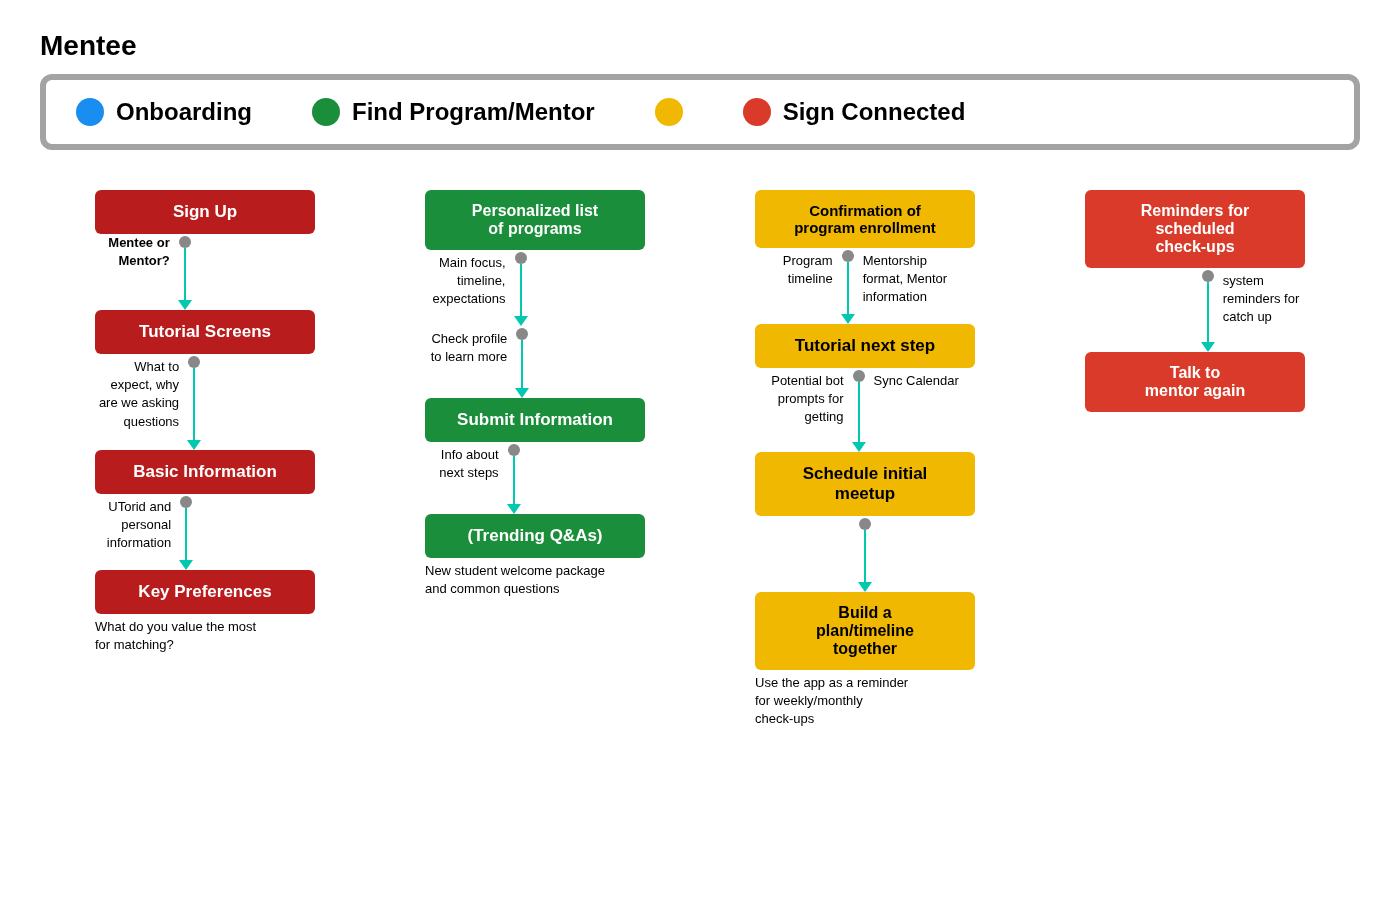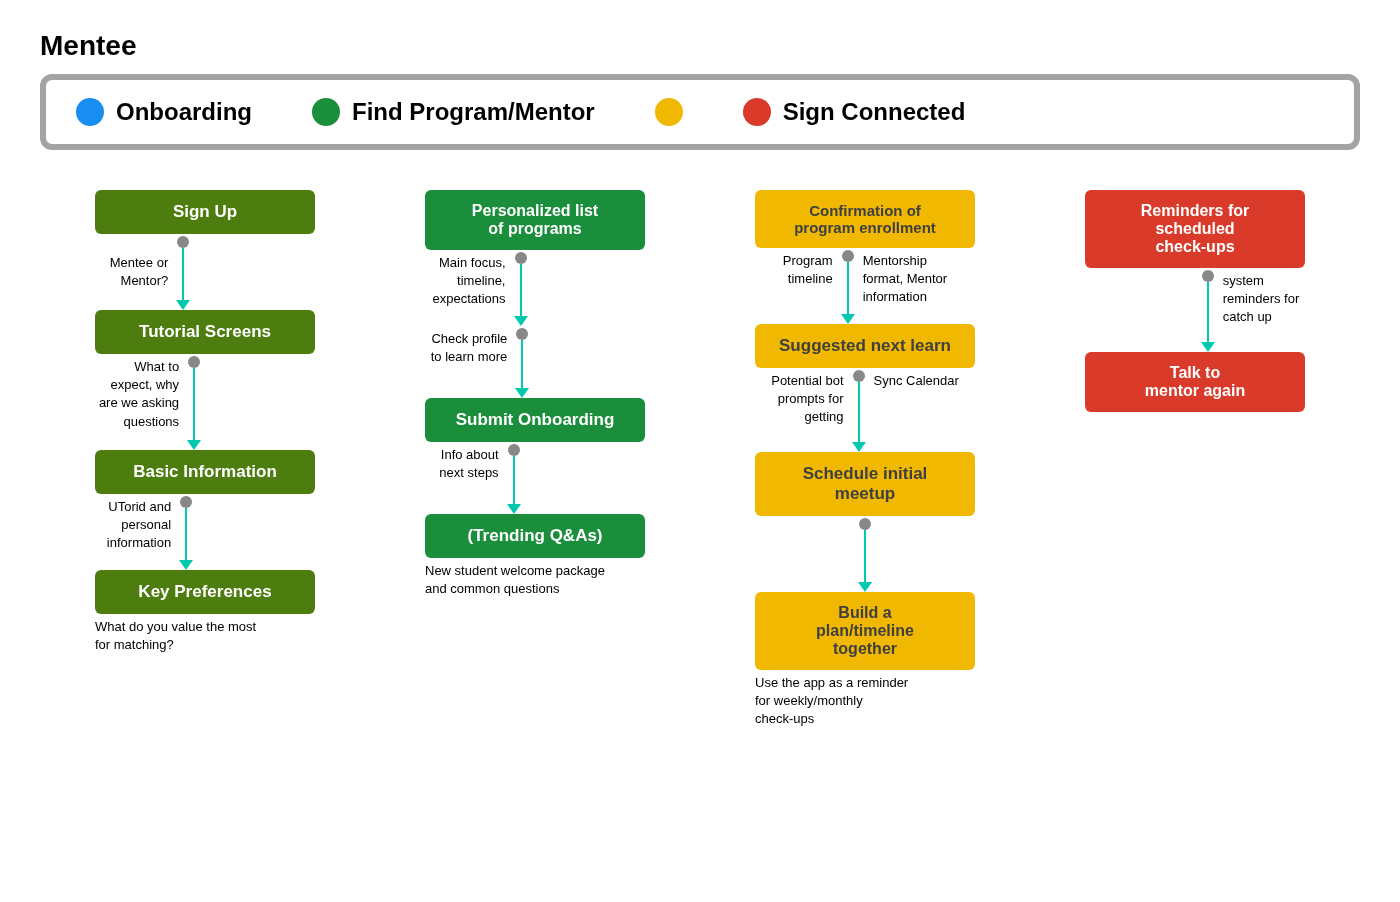"Sign Up" .box-blue { background: #4d7c0f -> #b91c1c }
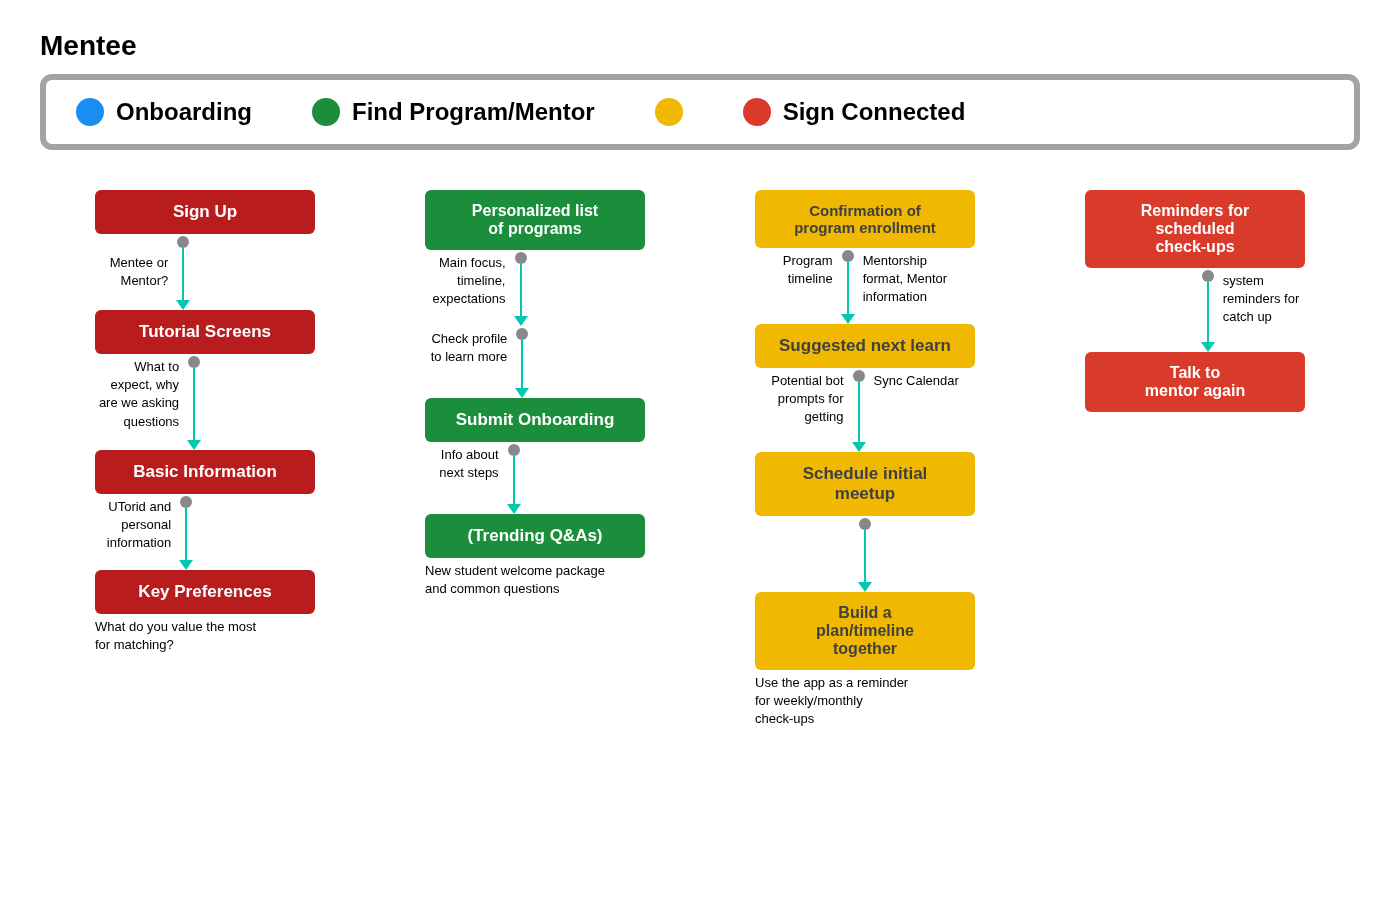"Confirmation of" .box-yellow { color: #404040 -> #000000 }
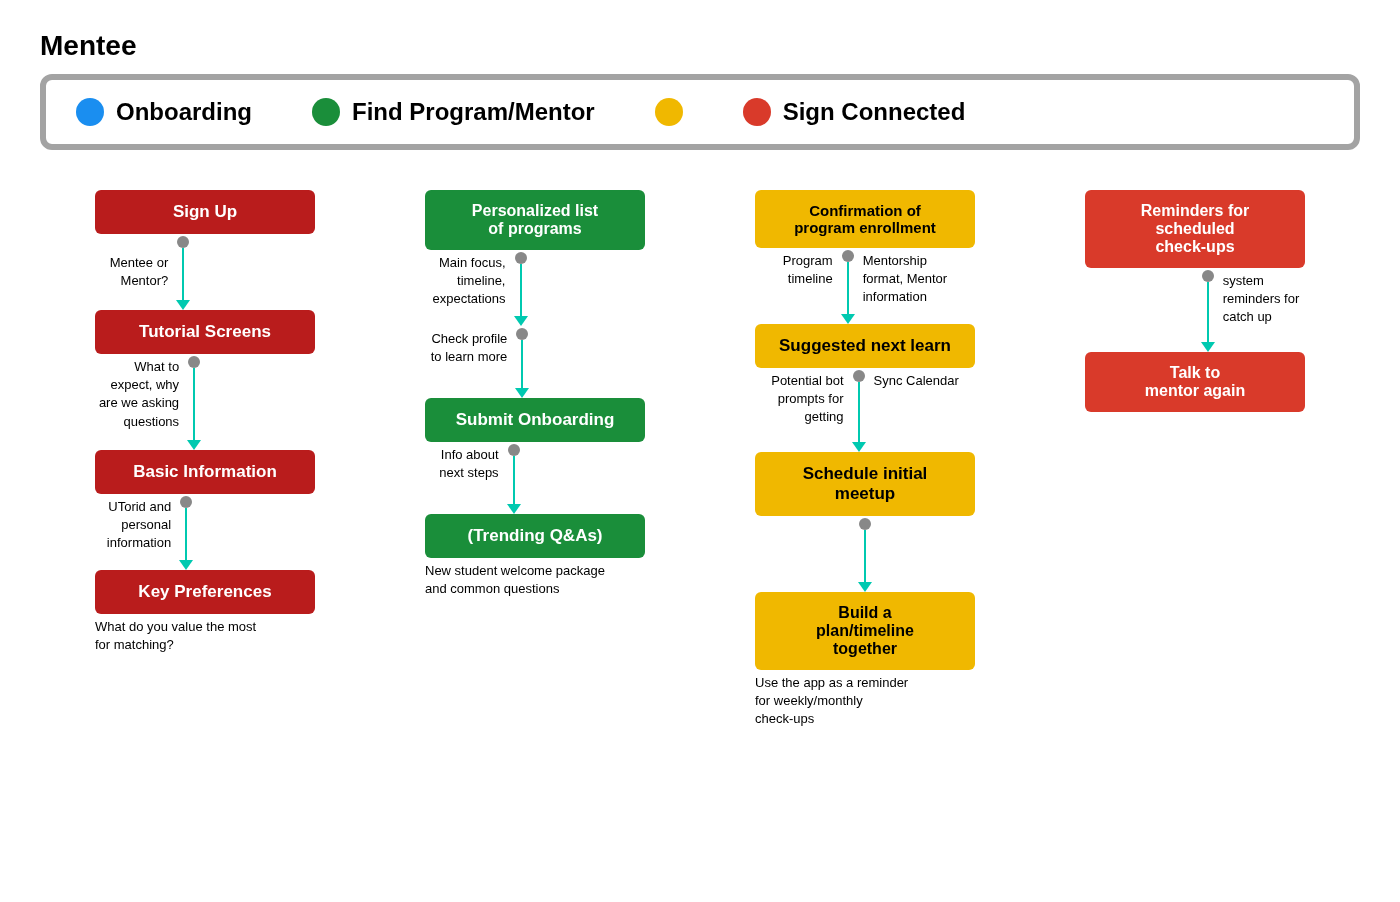"Mentee or" div.side-note { font-weight: none -> bold; margin-top: 20px -> 0 }
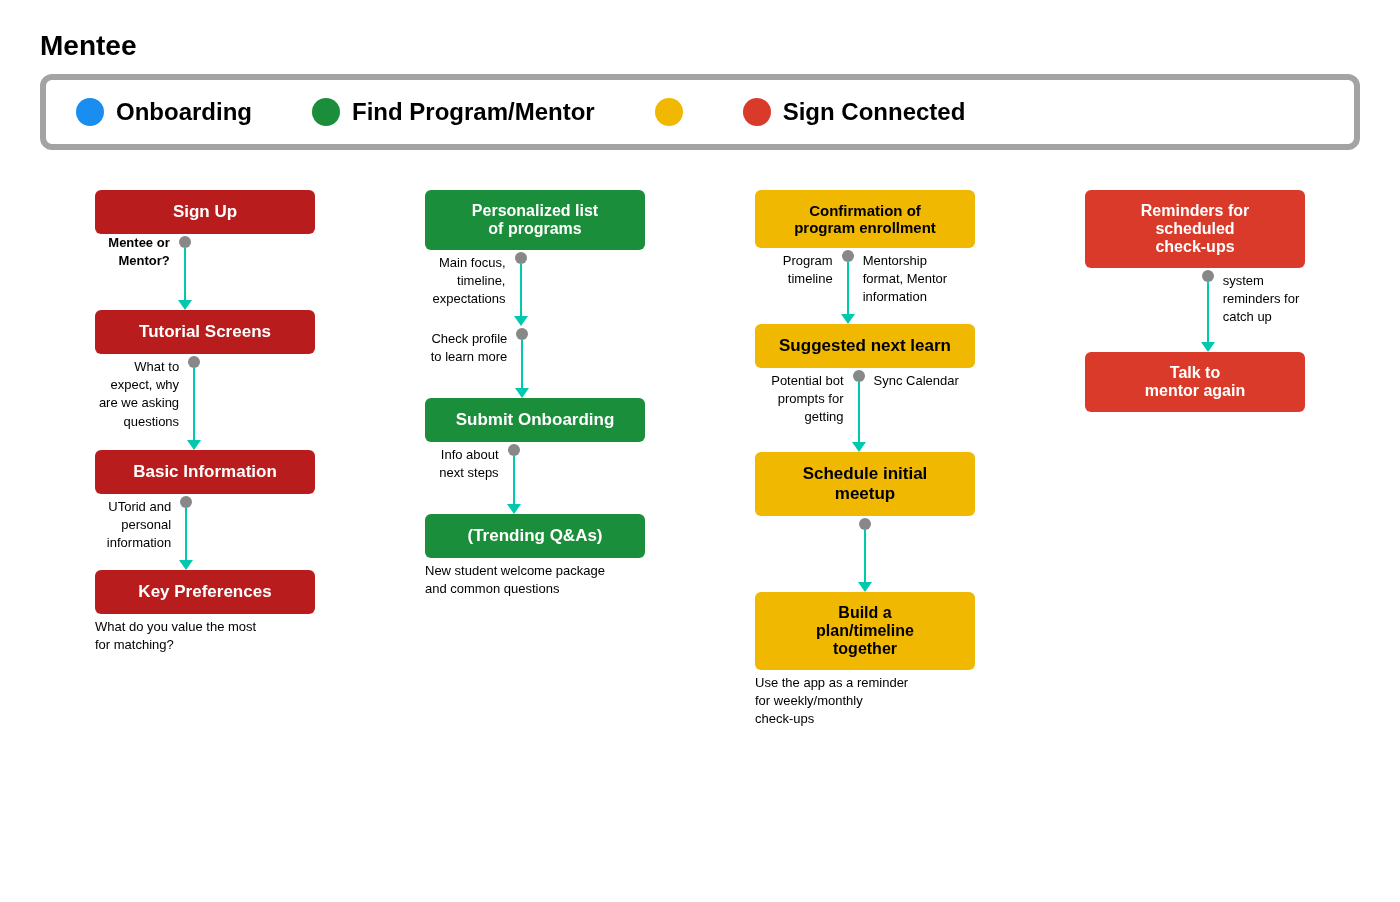"Suggested next learn" div.flow-box { text: Suggested next learn -> Tutorial next step }
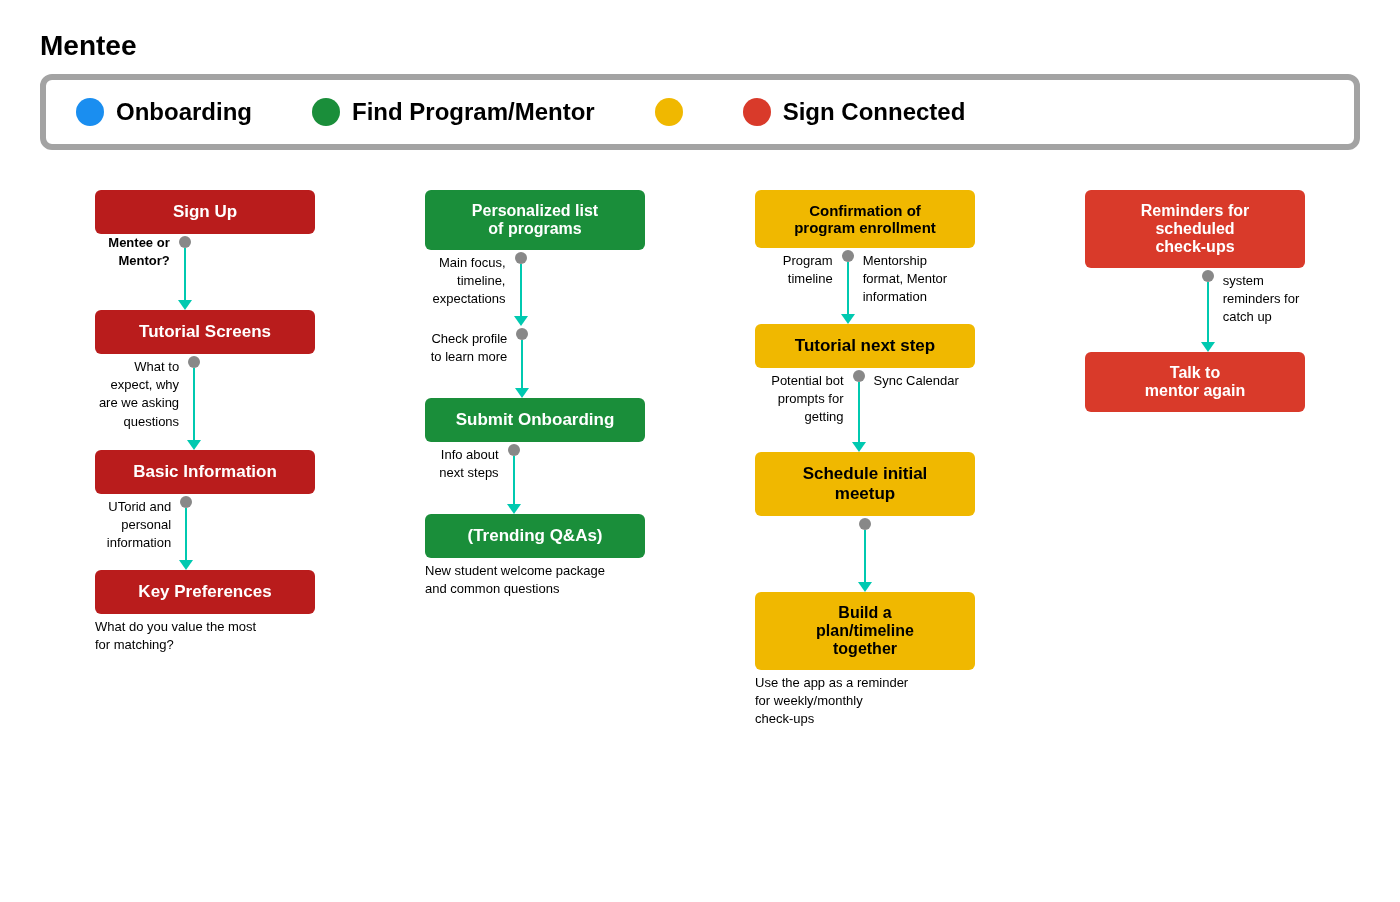"Submit Onboarding" div.flow-box { text: Onboarding -> Information }
